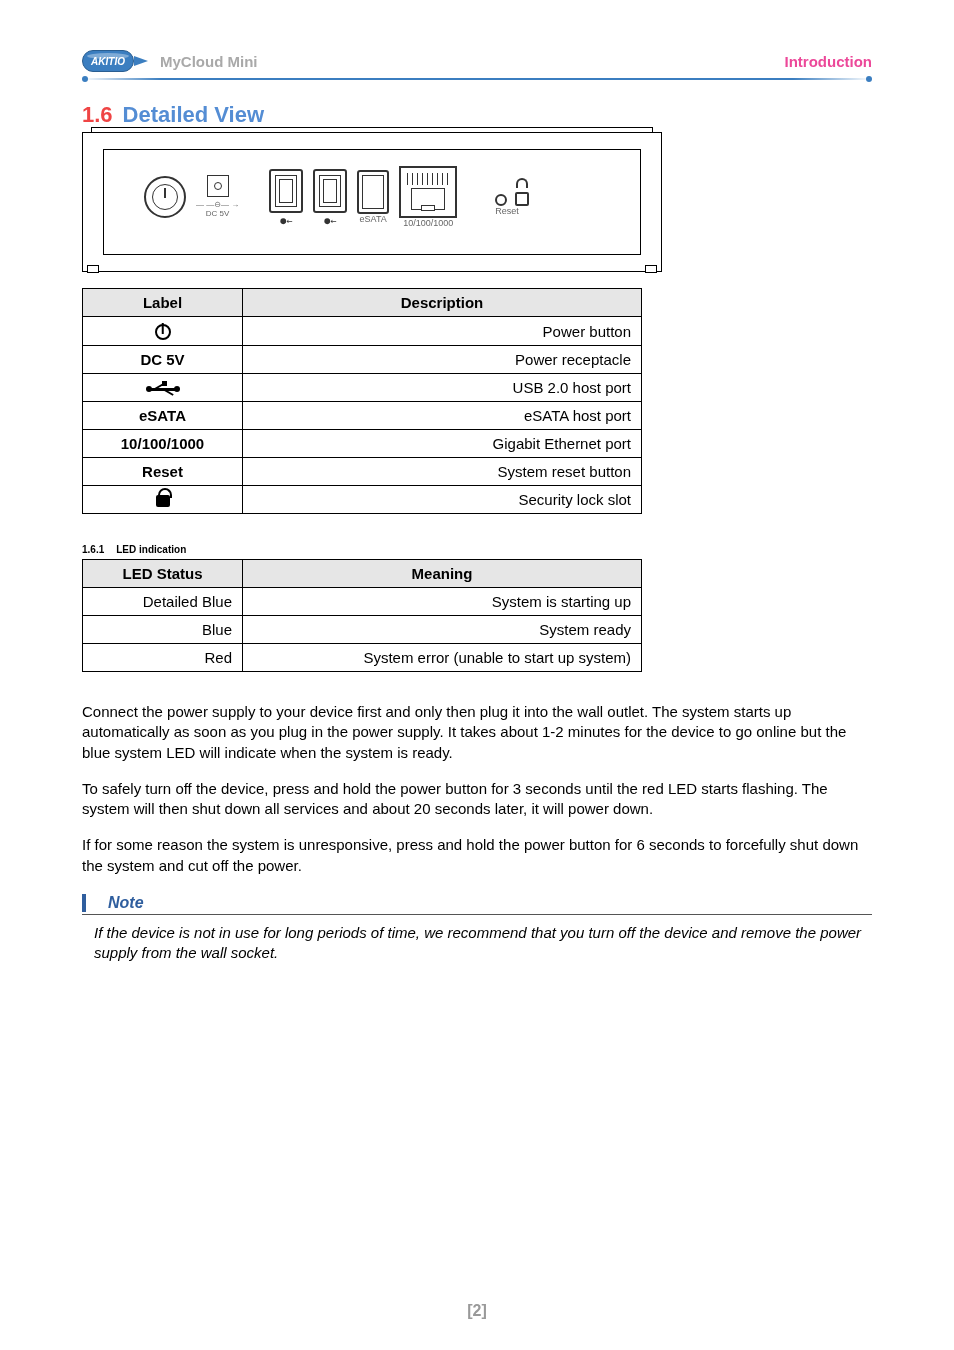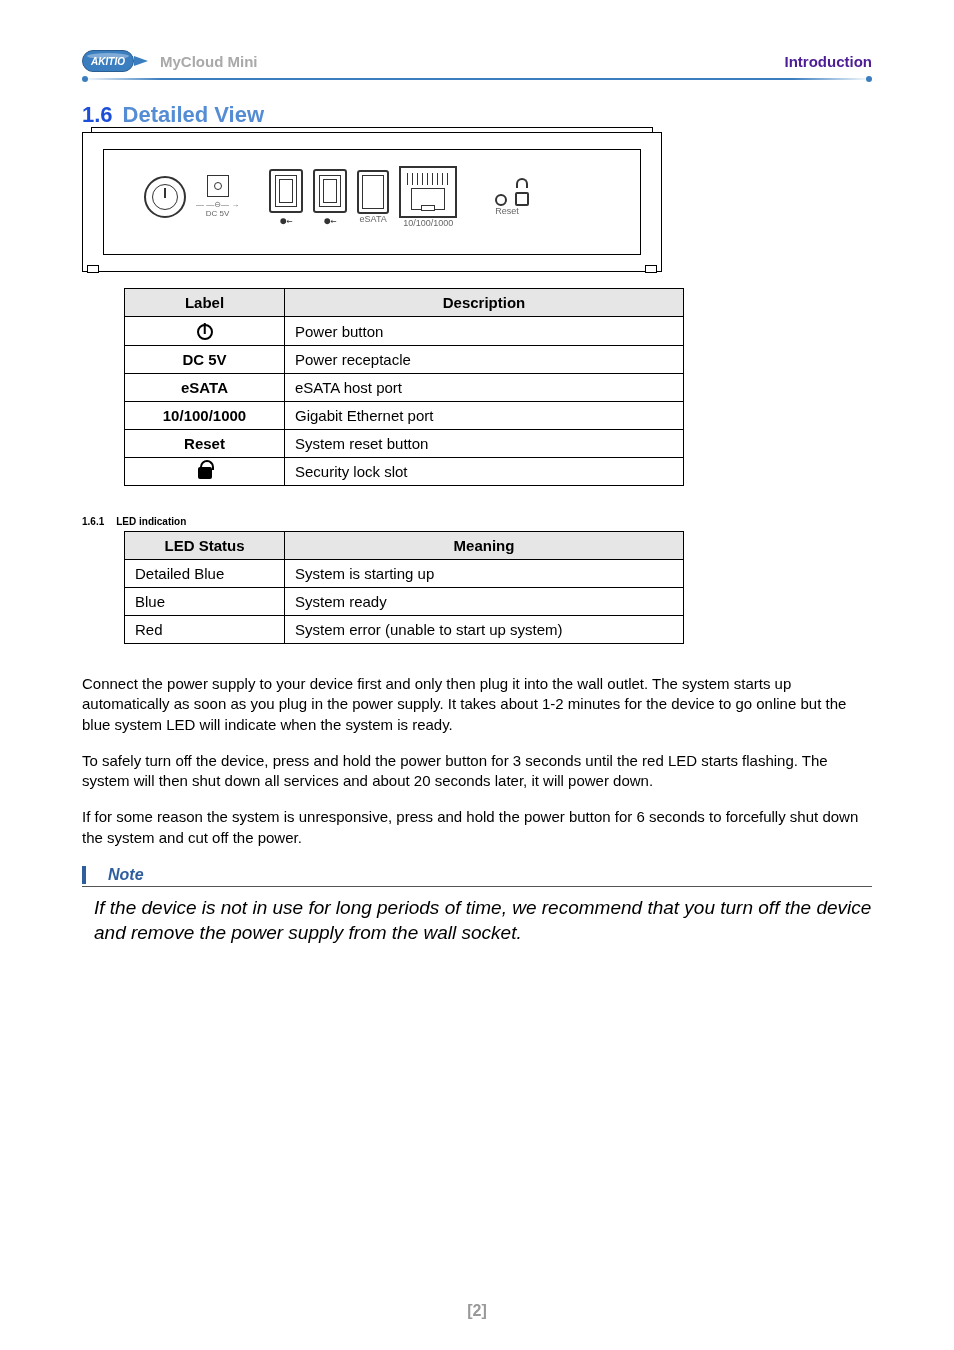"Introduction" .header-right { color: #4c1d95 -> #ec4899 }
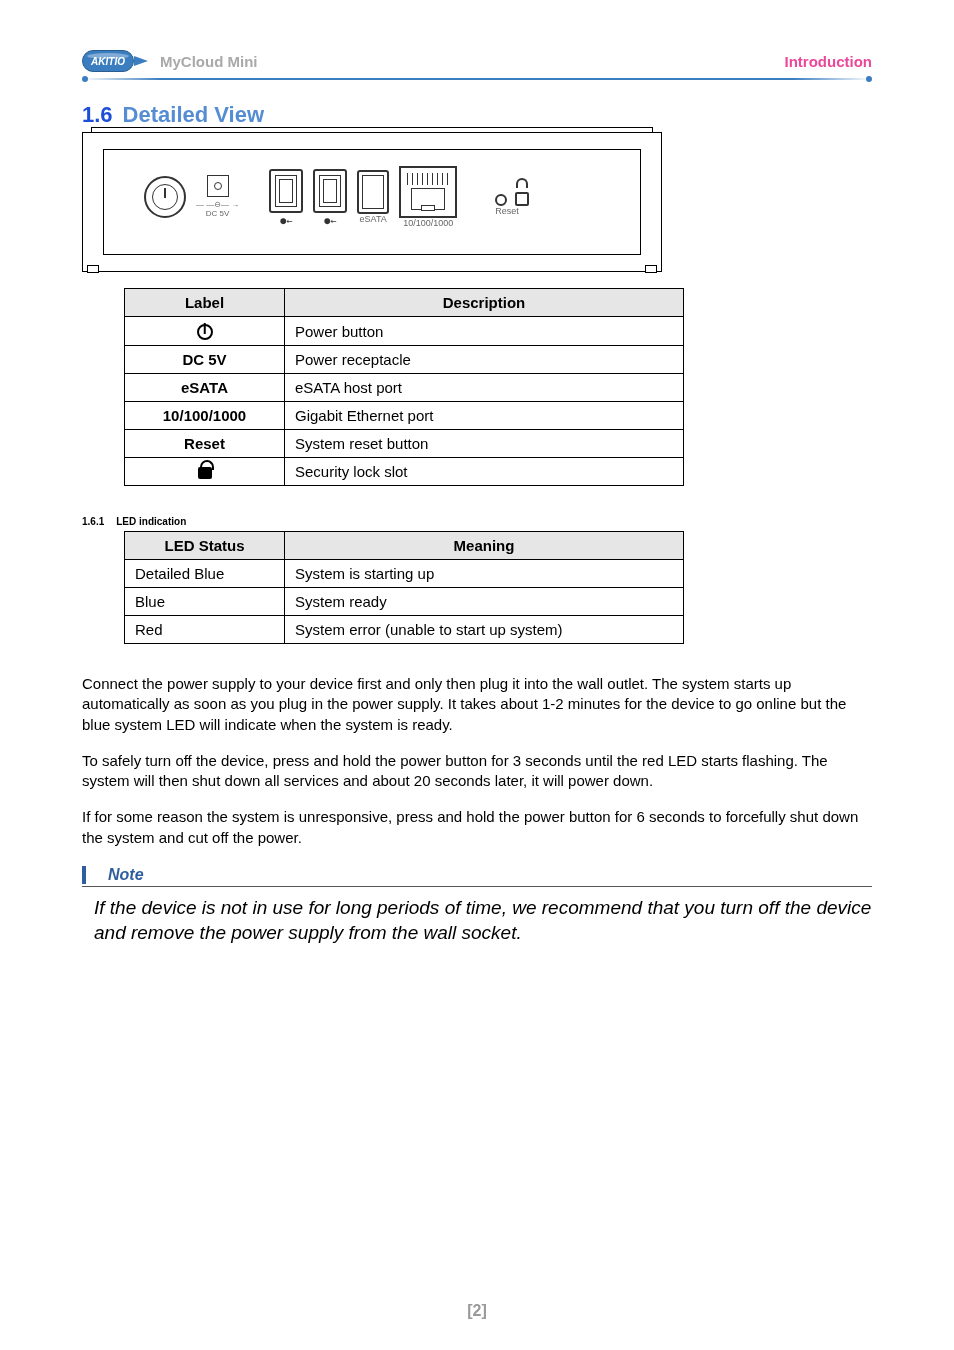"1.6" .section-num { color: #1d4ed8 -> #ef4444 }
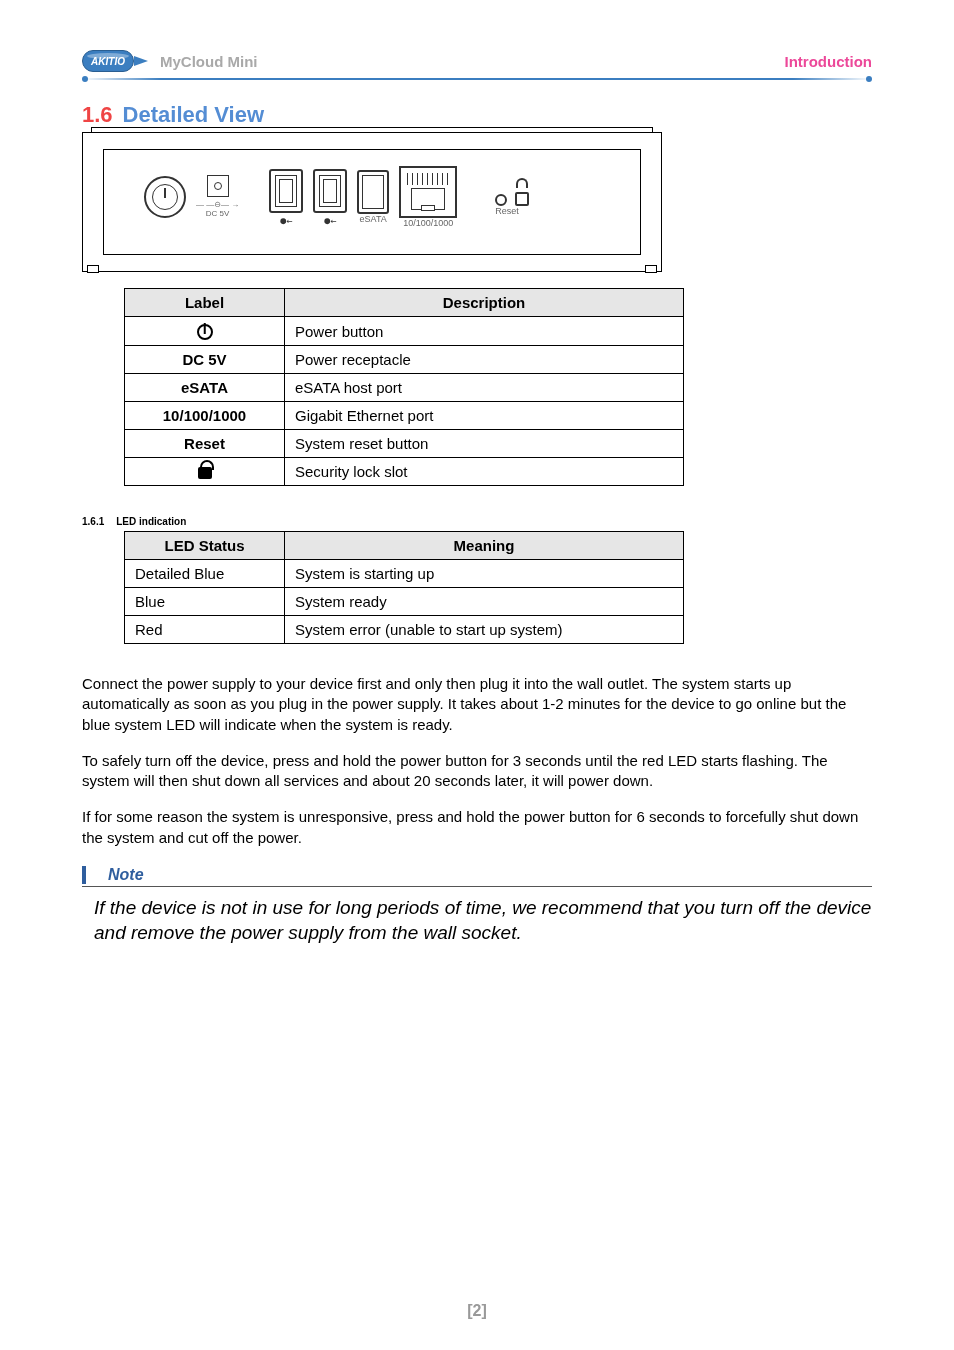"Label" .tbl { margin-left: 42px -> none }
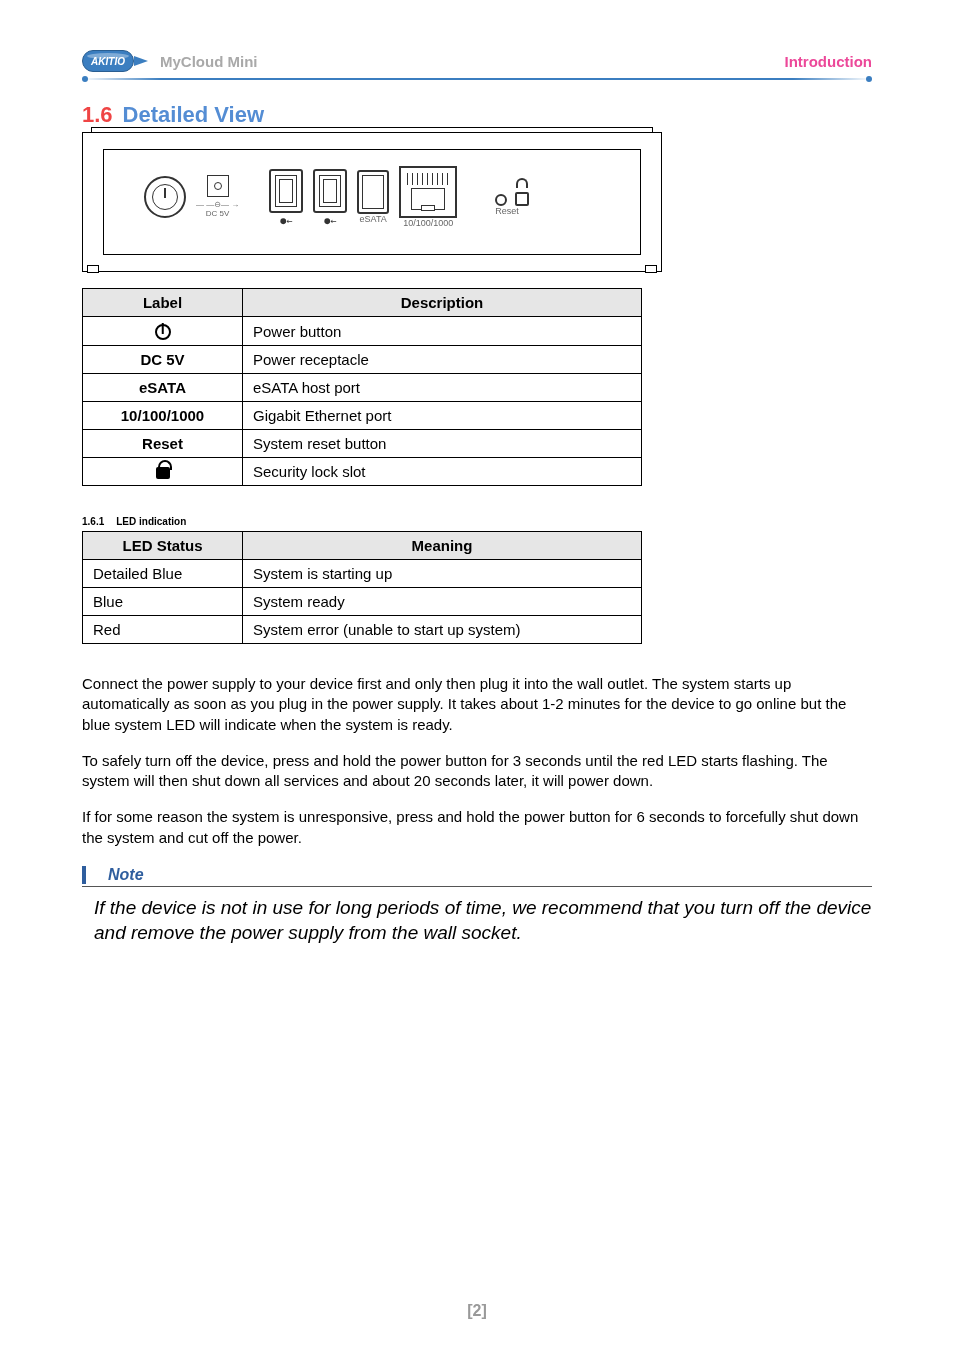"Power button" .tbl th, .tbl td { text-align: left -> right }
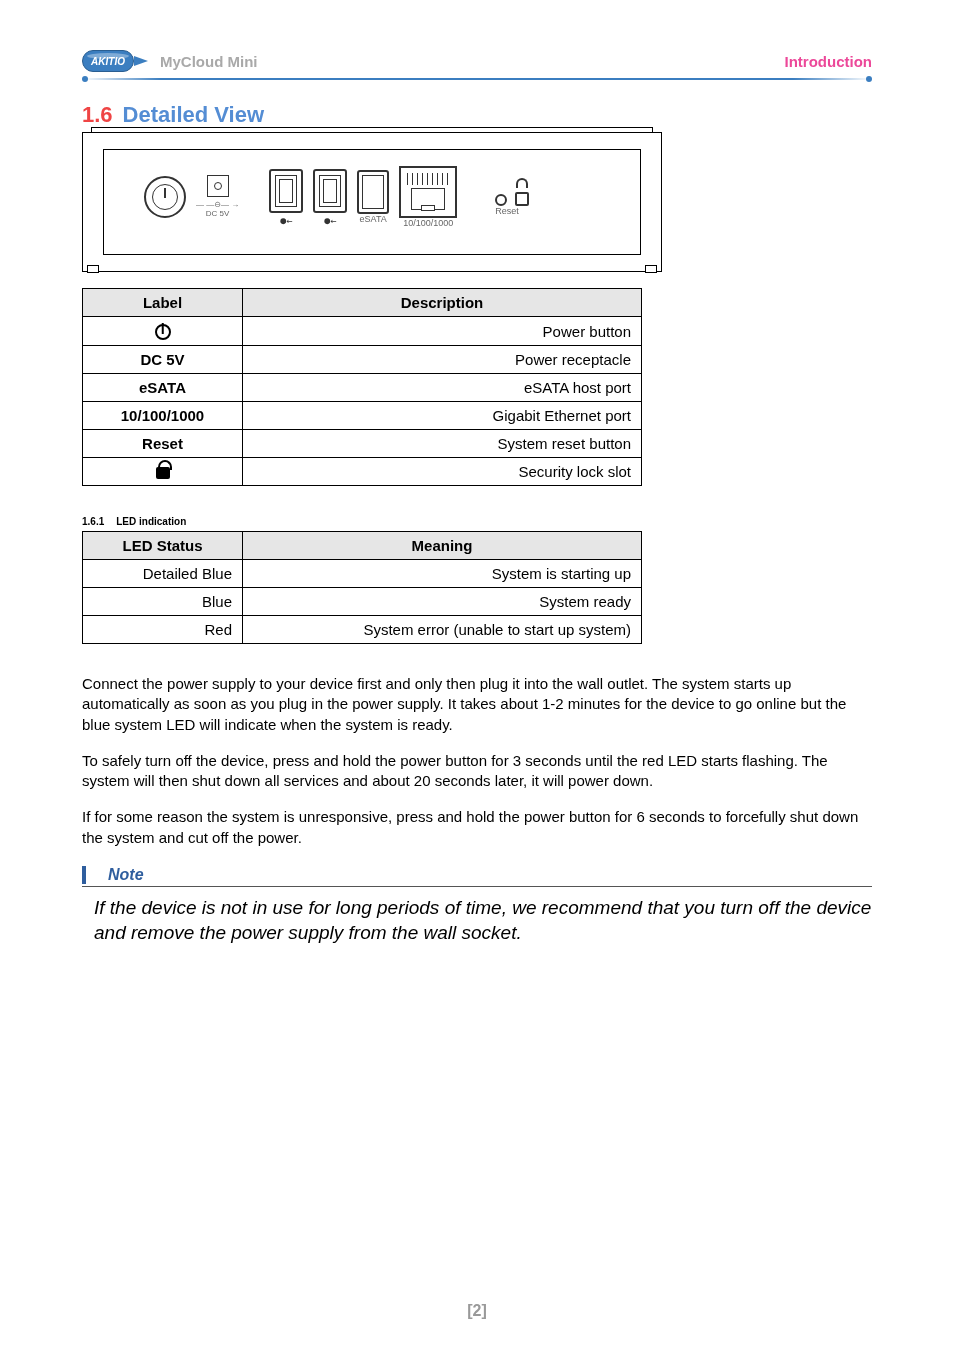"USB 2.0 host port" tr { html: none -> <tr> <td><span><span></span><span></span><span></span><span></span><span></span></span></td> <td>USB 2.0 host port</td> </tr> }
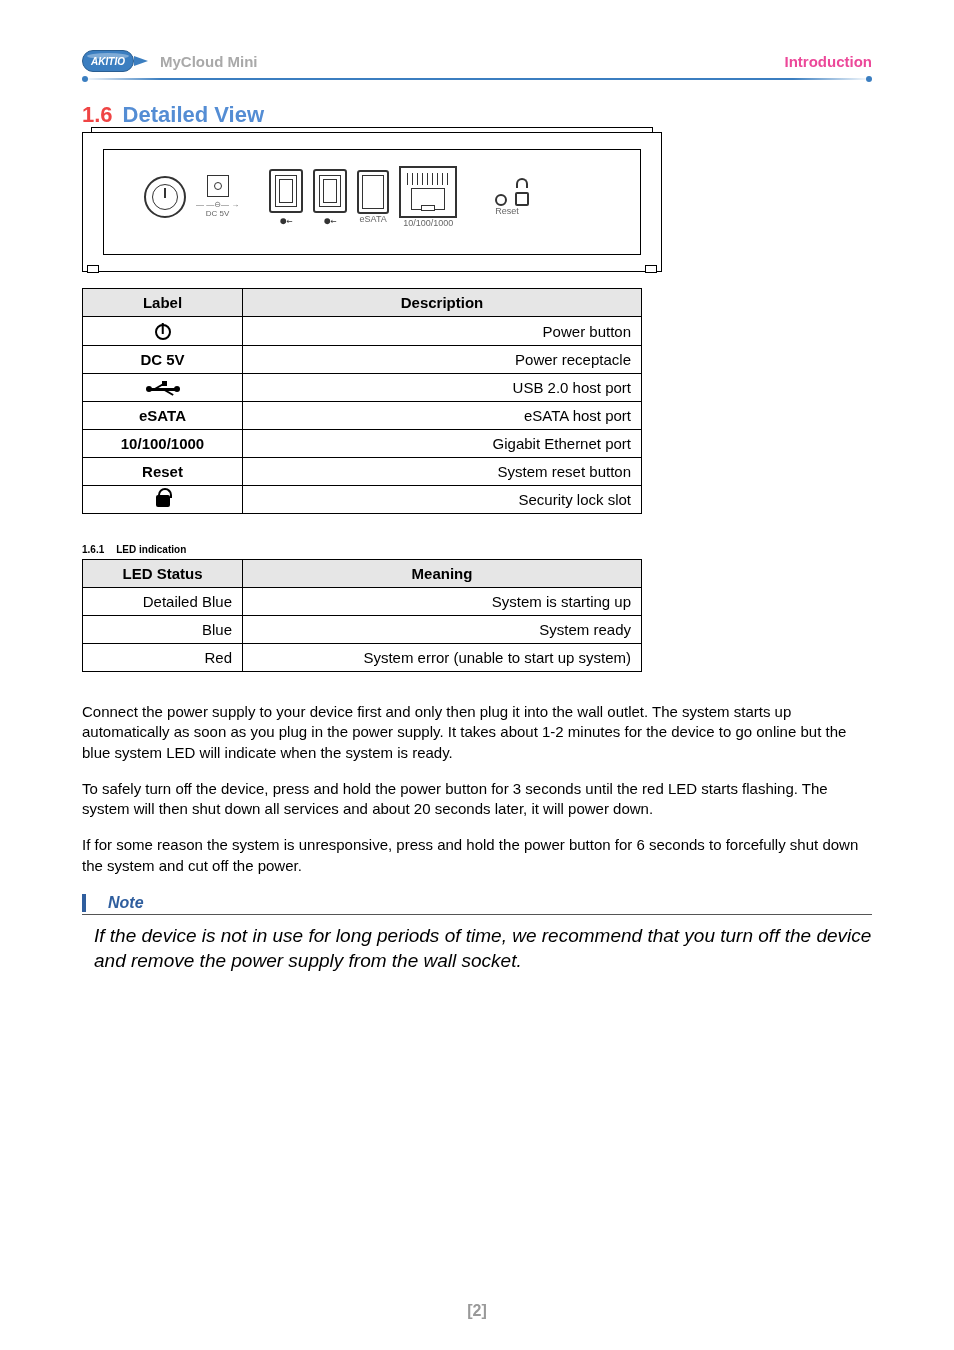"If the device is not" .note-text { font-size: 19px -> 15px }
